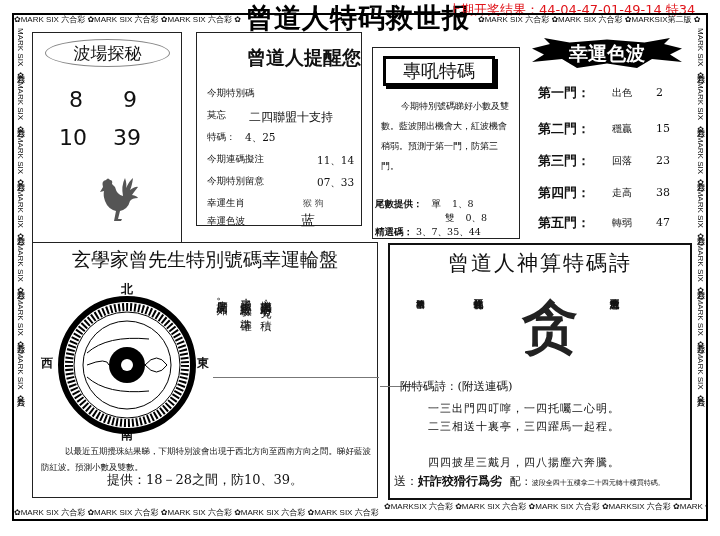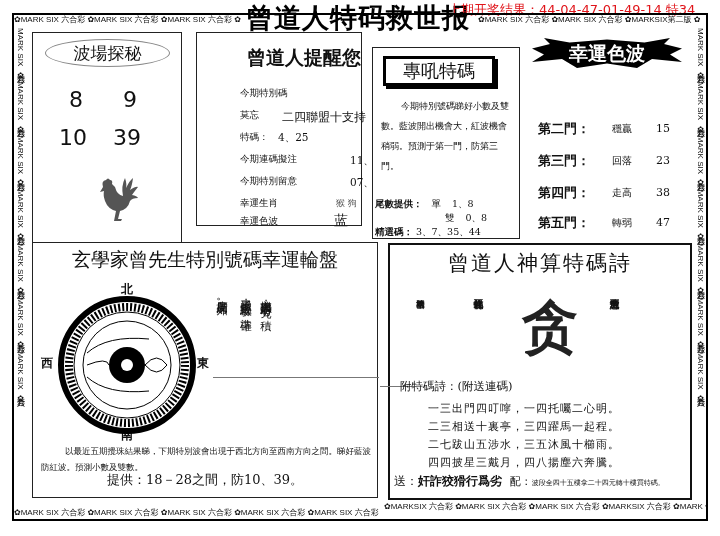"今期特別碼" .row2 { margin-left: 33px -> none }
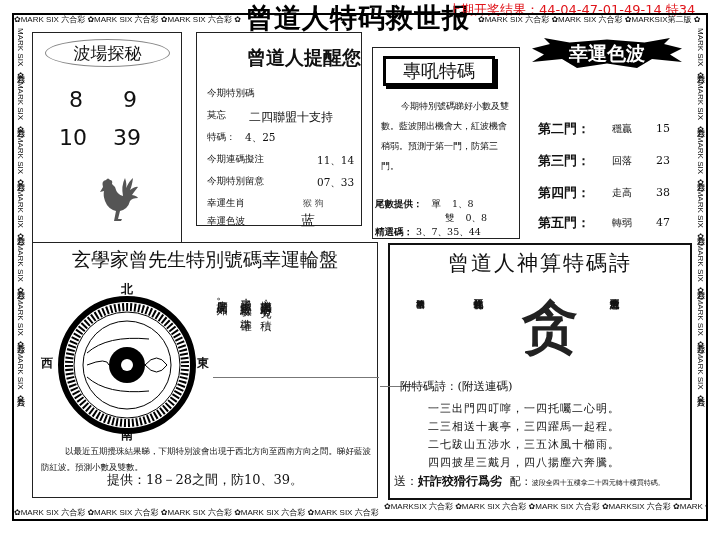"第一門：" div.door-row { html: none -> <div><span>第一門：</span><span>出色</span><span>2</span></div> }
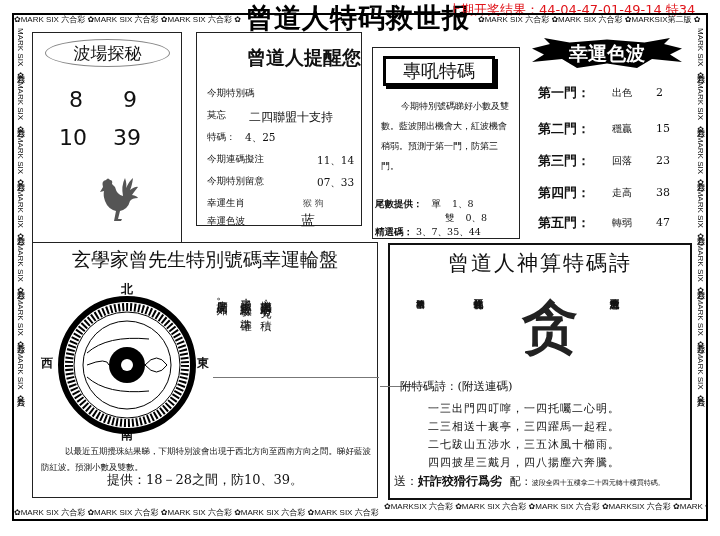"二七跋山五涉水，三五沐風十櫛雨。" div.poem { html: <div>二七跋山五涉水，三五沐風十櫛雨。</div> -> none }
